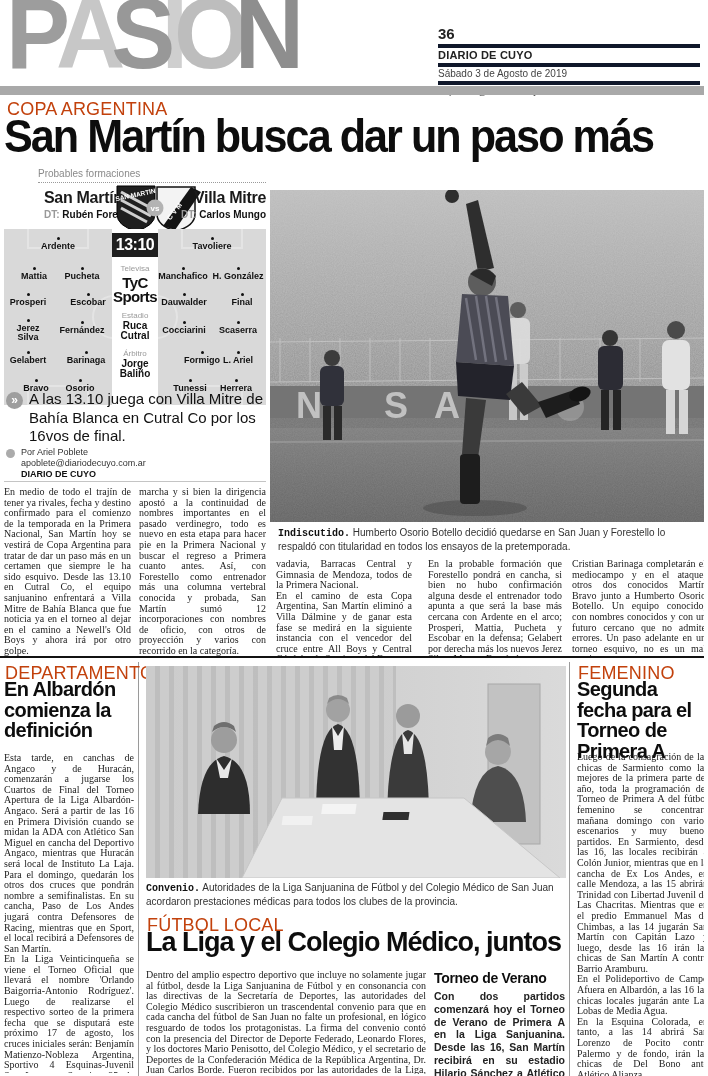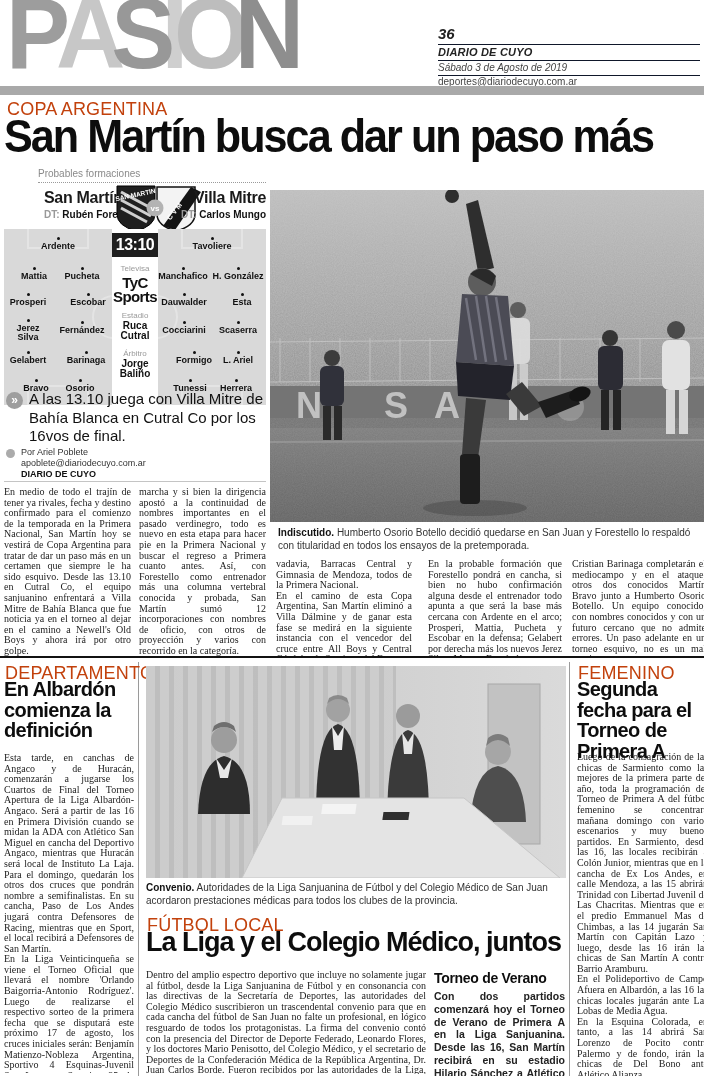"36" #masthead .row { border-bottom: 1px solid #0f172a -> 4px solid #0f172a; font-style: italic -> none }
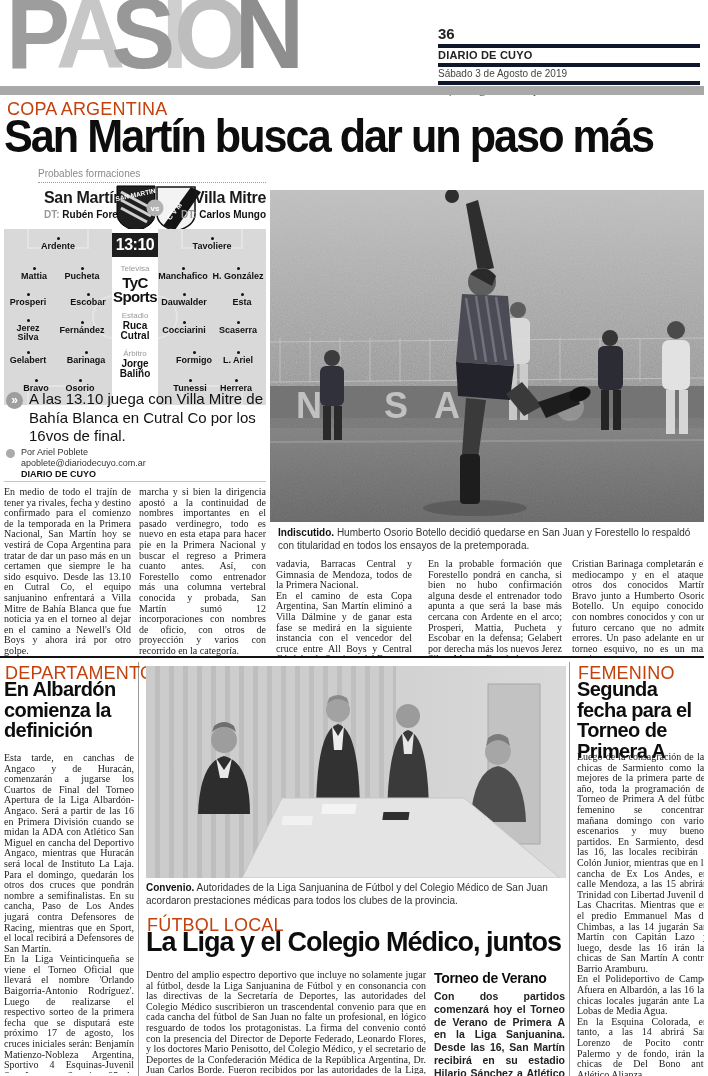"Esta" span { text: Esta -> Final }
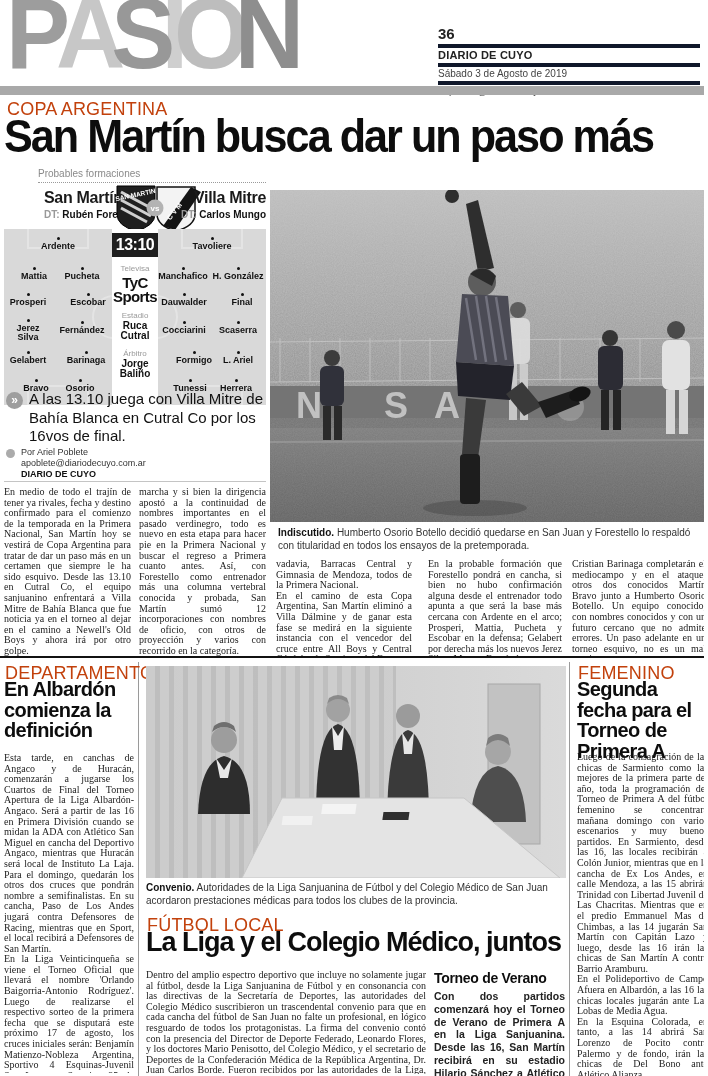"Formigo" span.pl { left: 8px -> 16px }
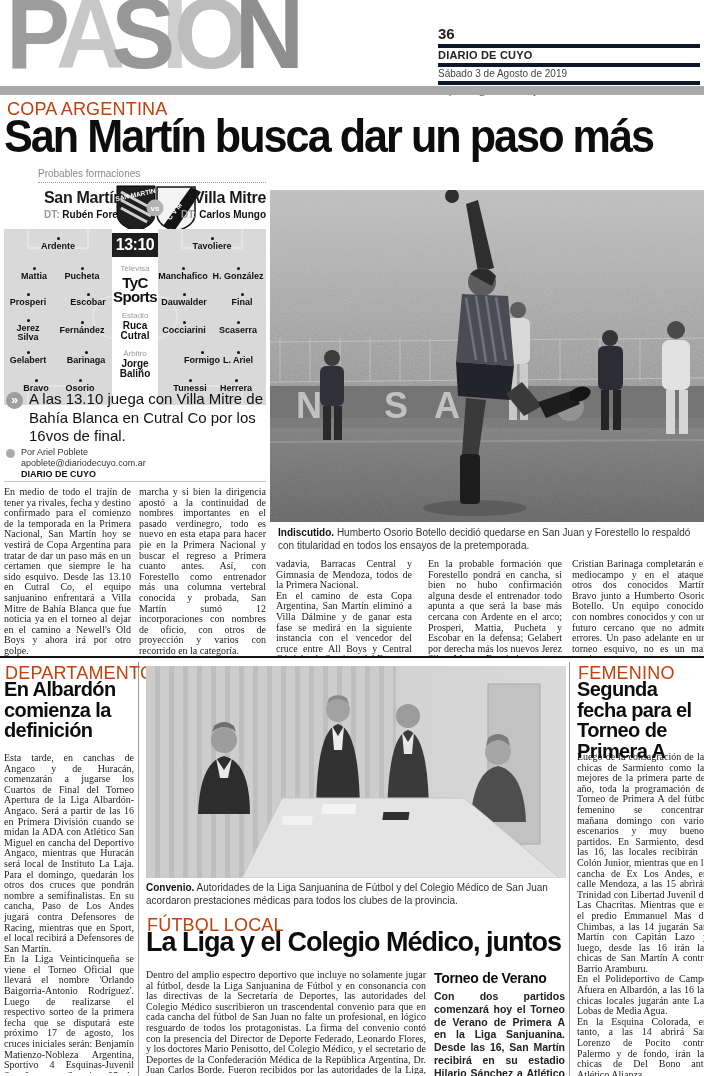"Indiscutido." .caption b { font-family: none -> Liberation Mono, monospace }
